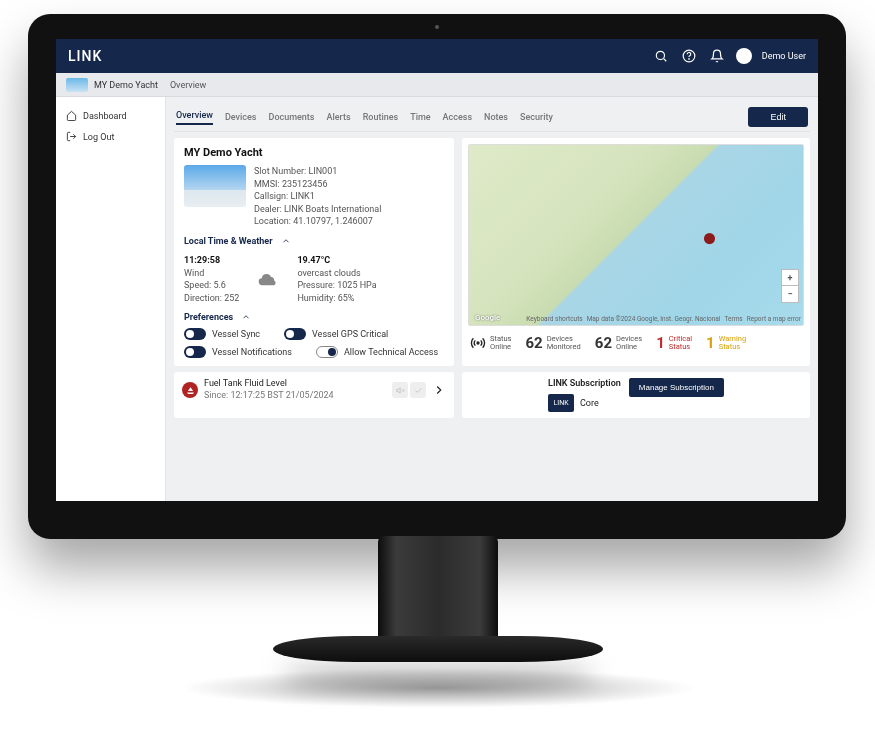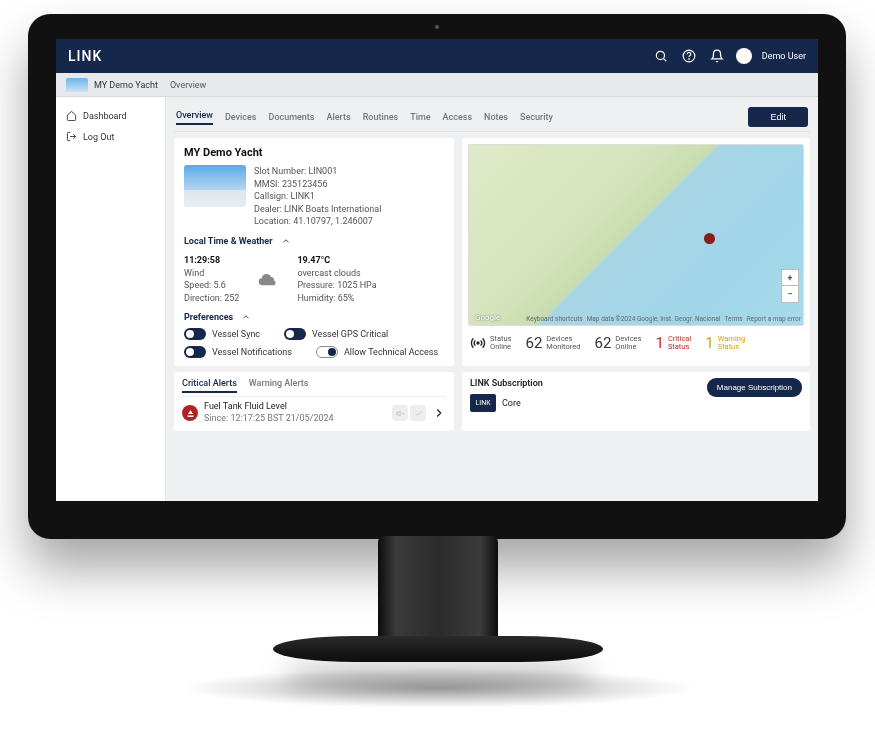"62" .stat .big { font-weight: 400 -> 700 }
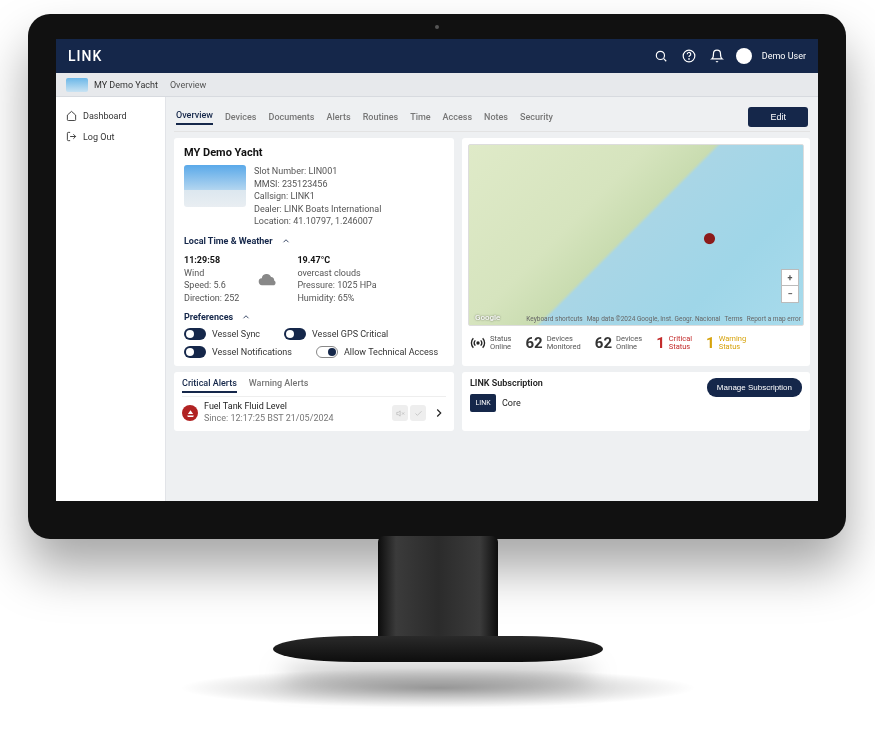"Critical Alerts" div.card-tabs { html: <div> <span>Critical Alerts</span> <span>Warning Alerts</span> </div> -> none }
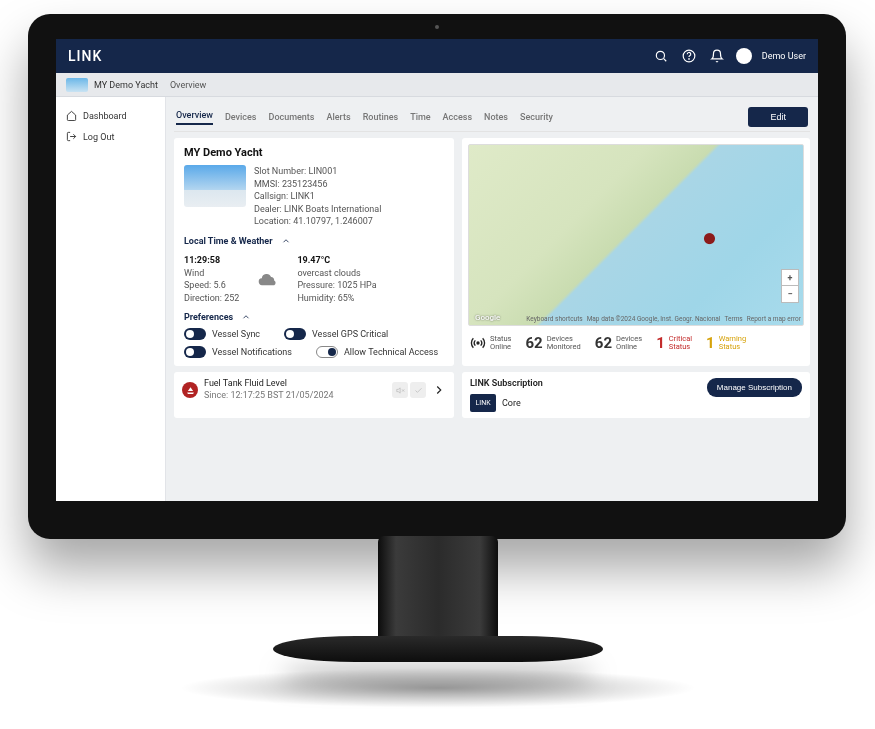"LINK Subscription" .sub-card { justify-content: space-between -> center }
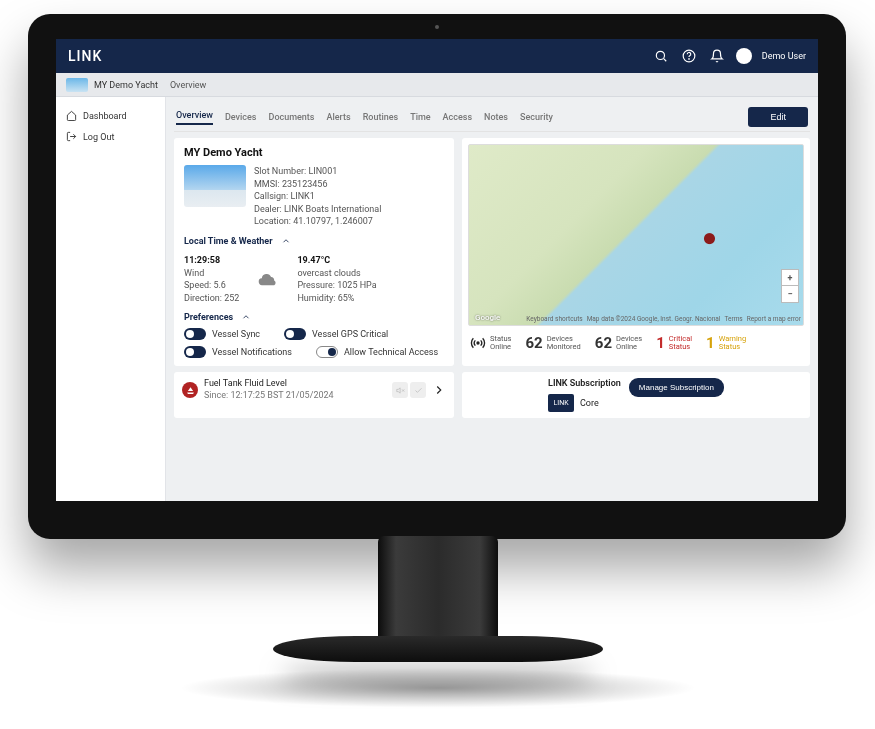"Manage Subscription" .manage-btn { border-radius: 9px -> 2px }
